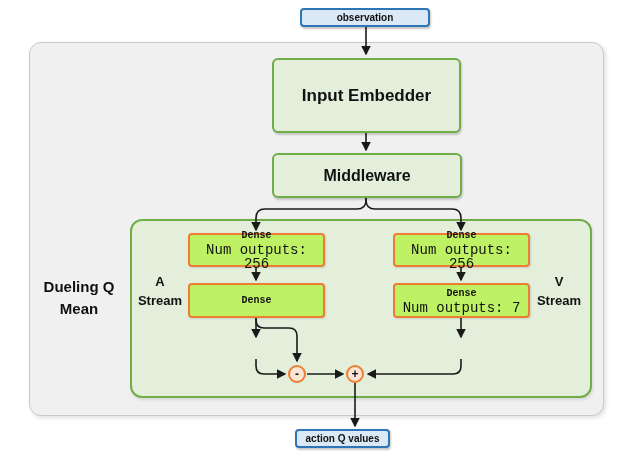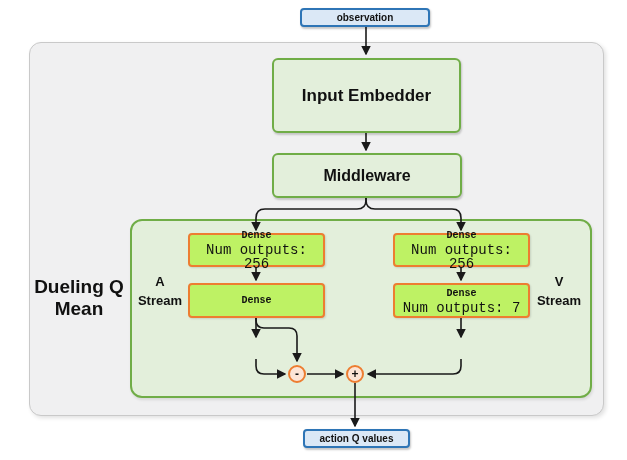"Dueling Q" .dueling-label { font-size: 19px -> 15px }
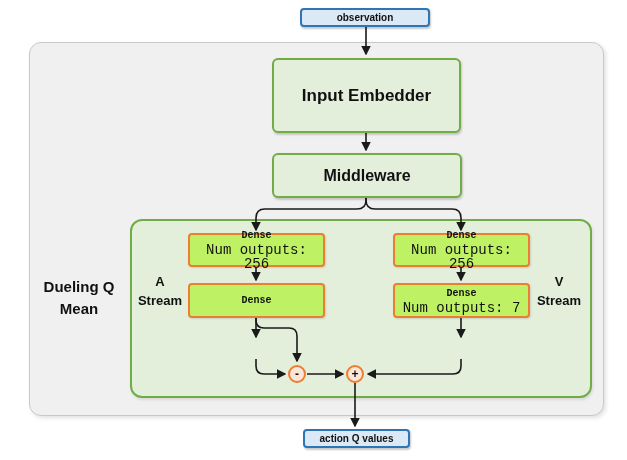"action Q values" #node-action-q { left: 303px -> 295px; width: 107px -> 95px }
